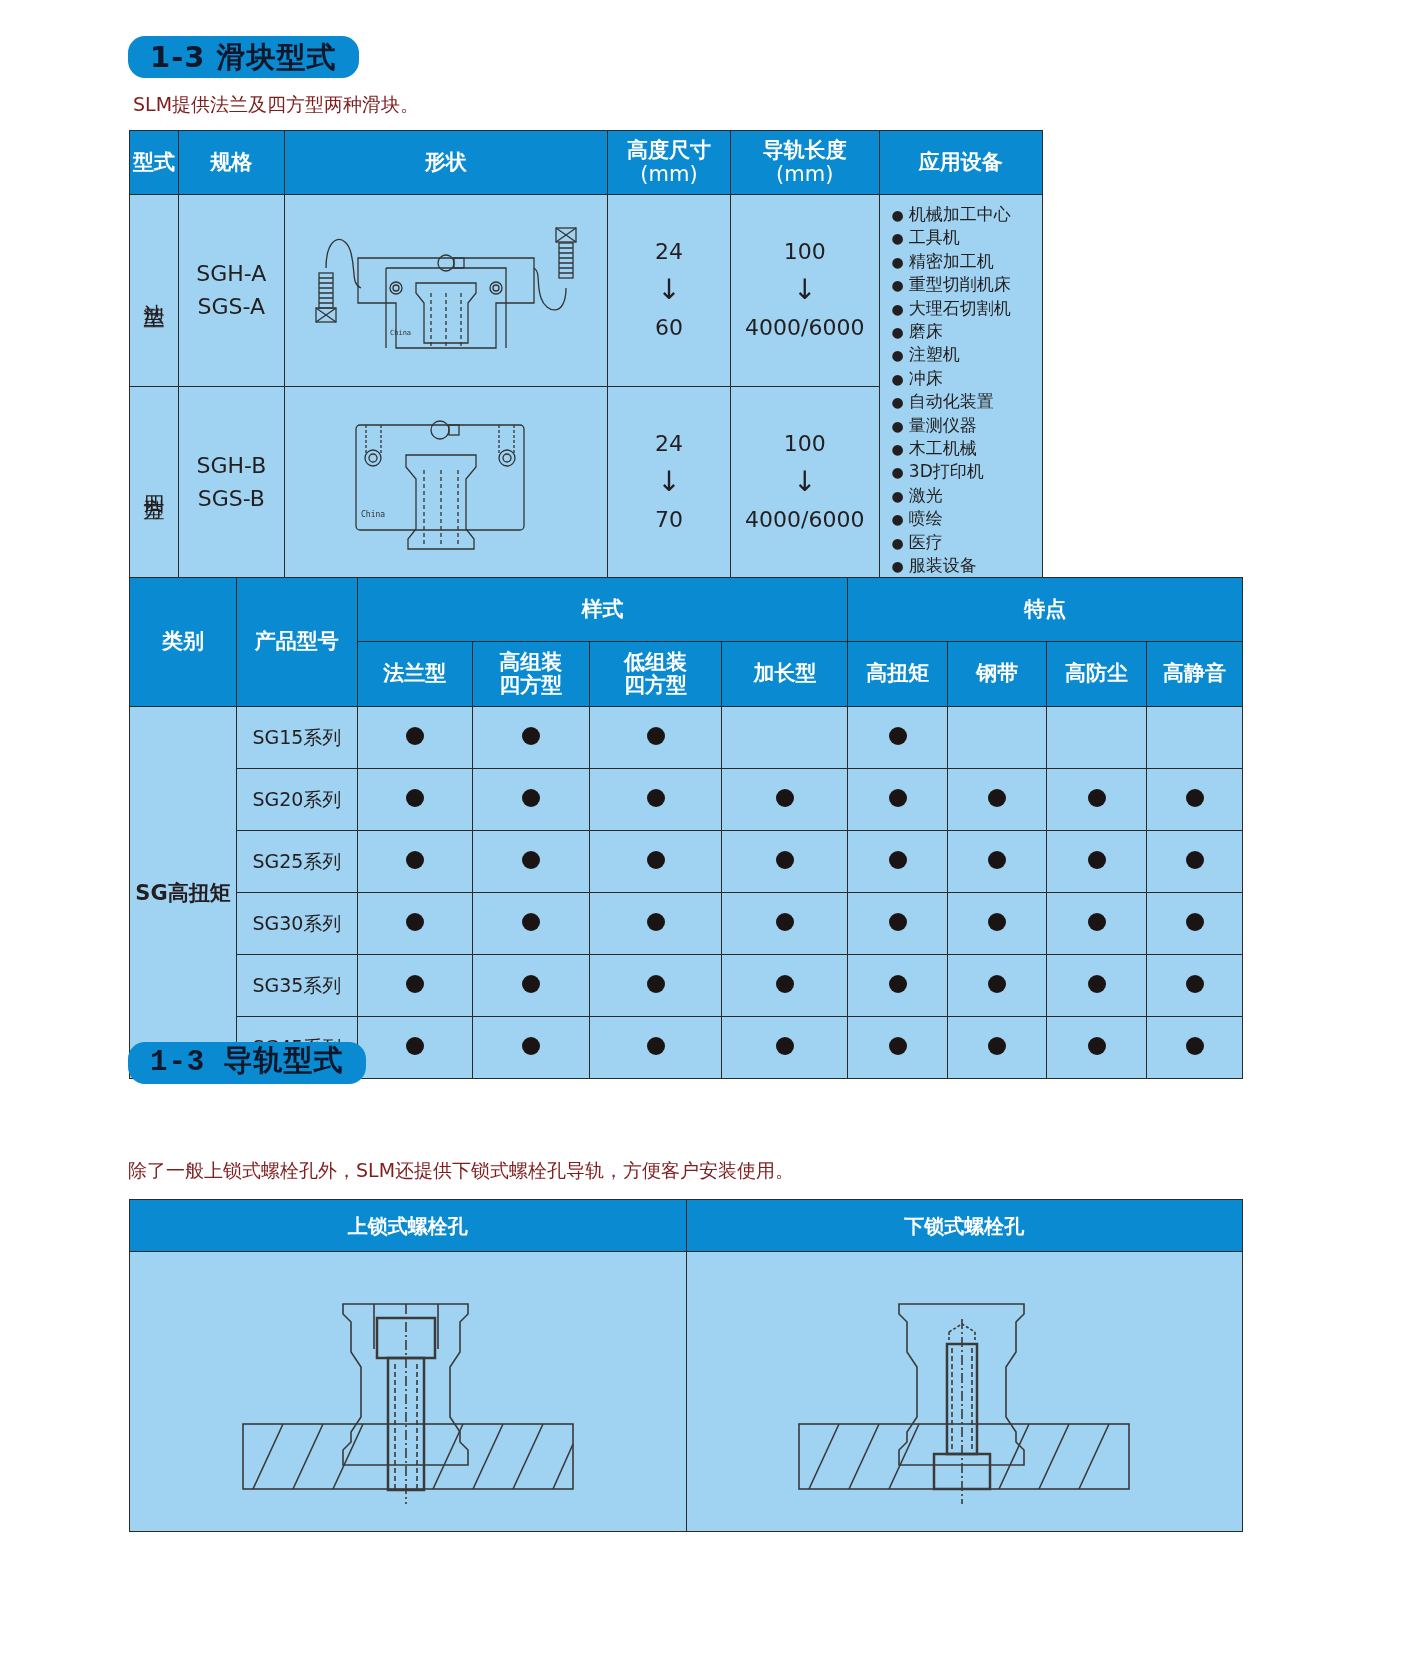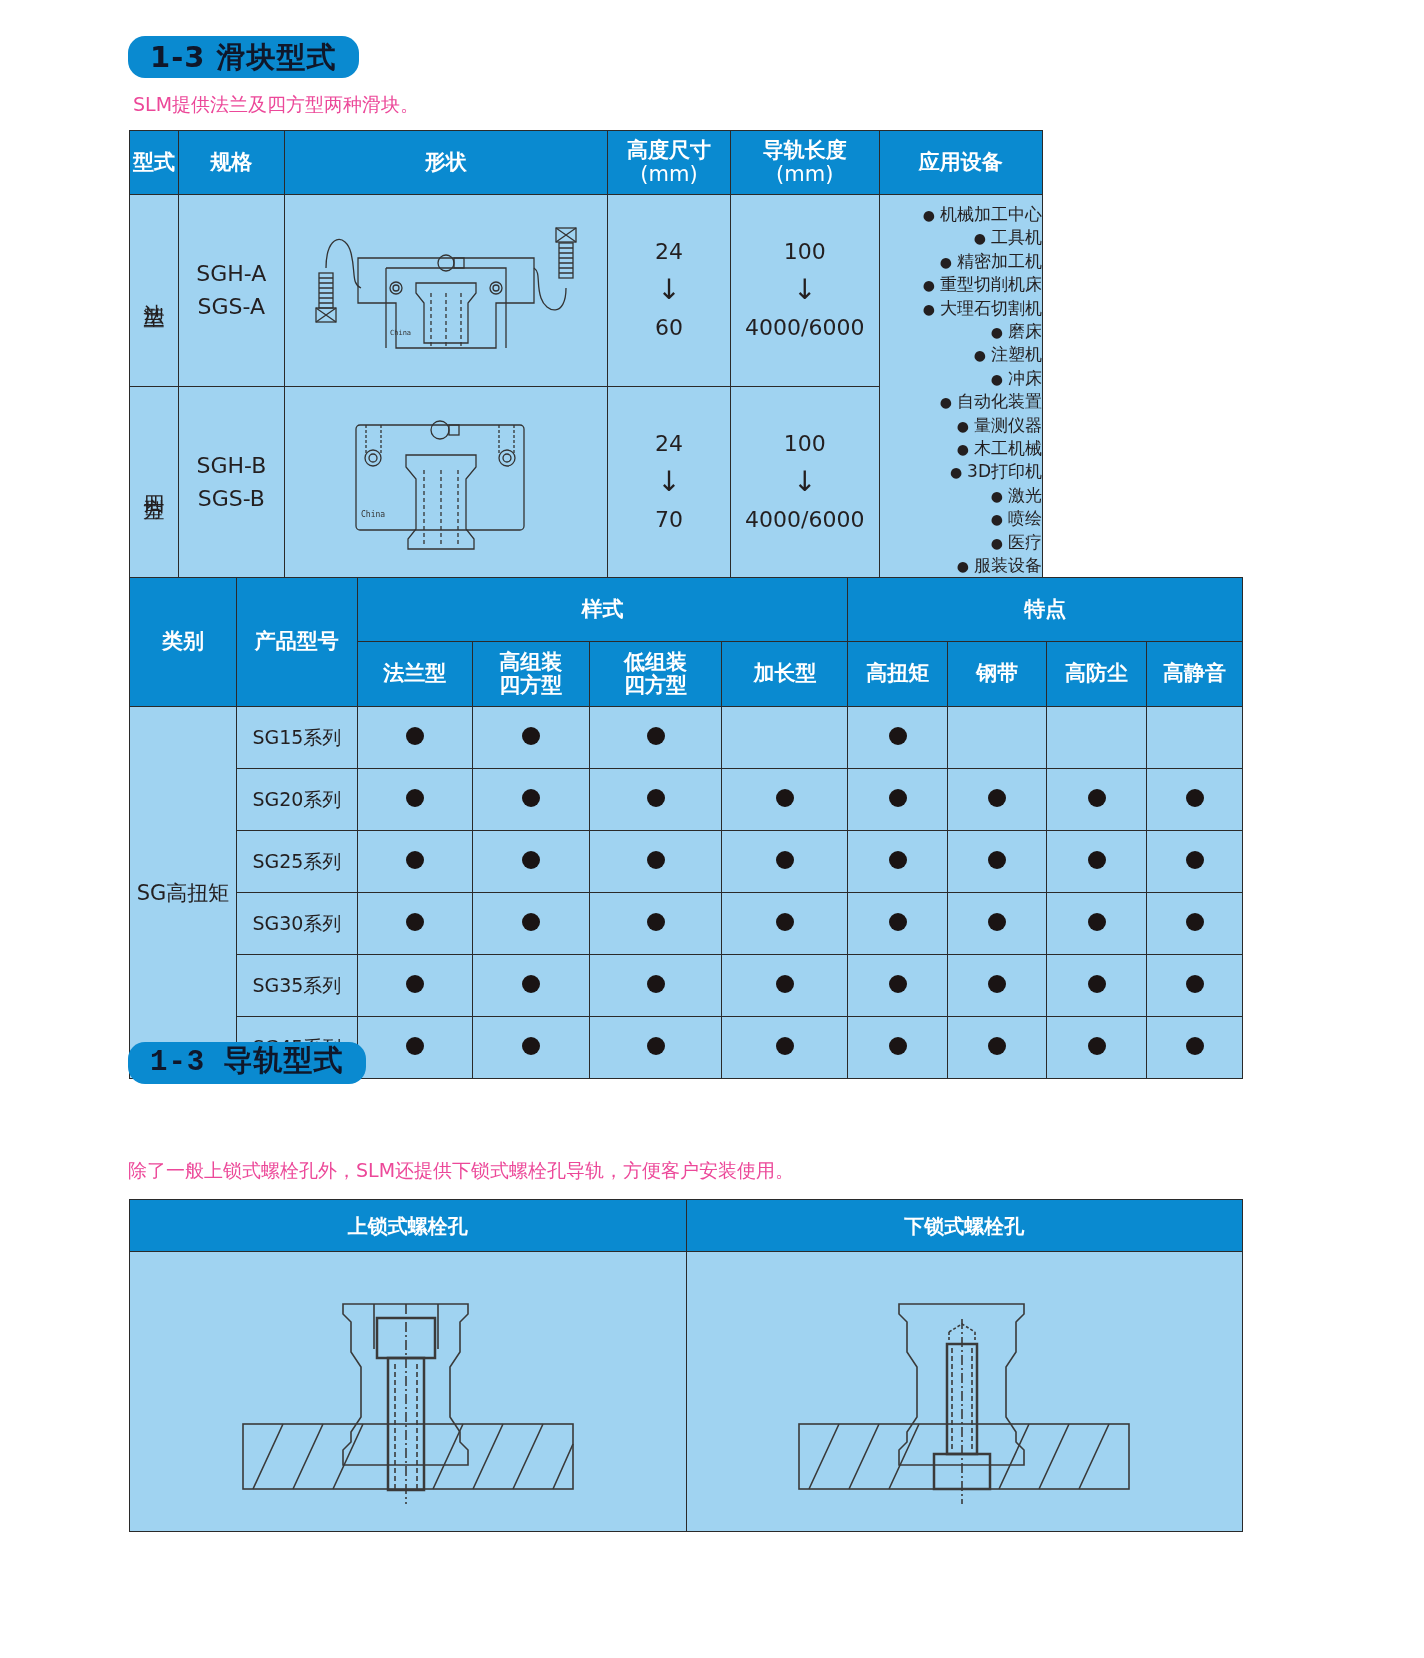"SLM提供法兰及四方型两种滑块。" .intro { color: #ec4899 -> #7f1d1d }
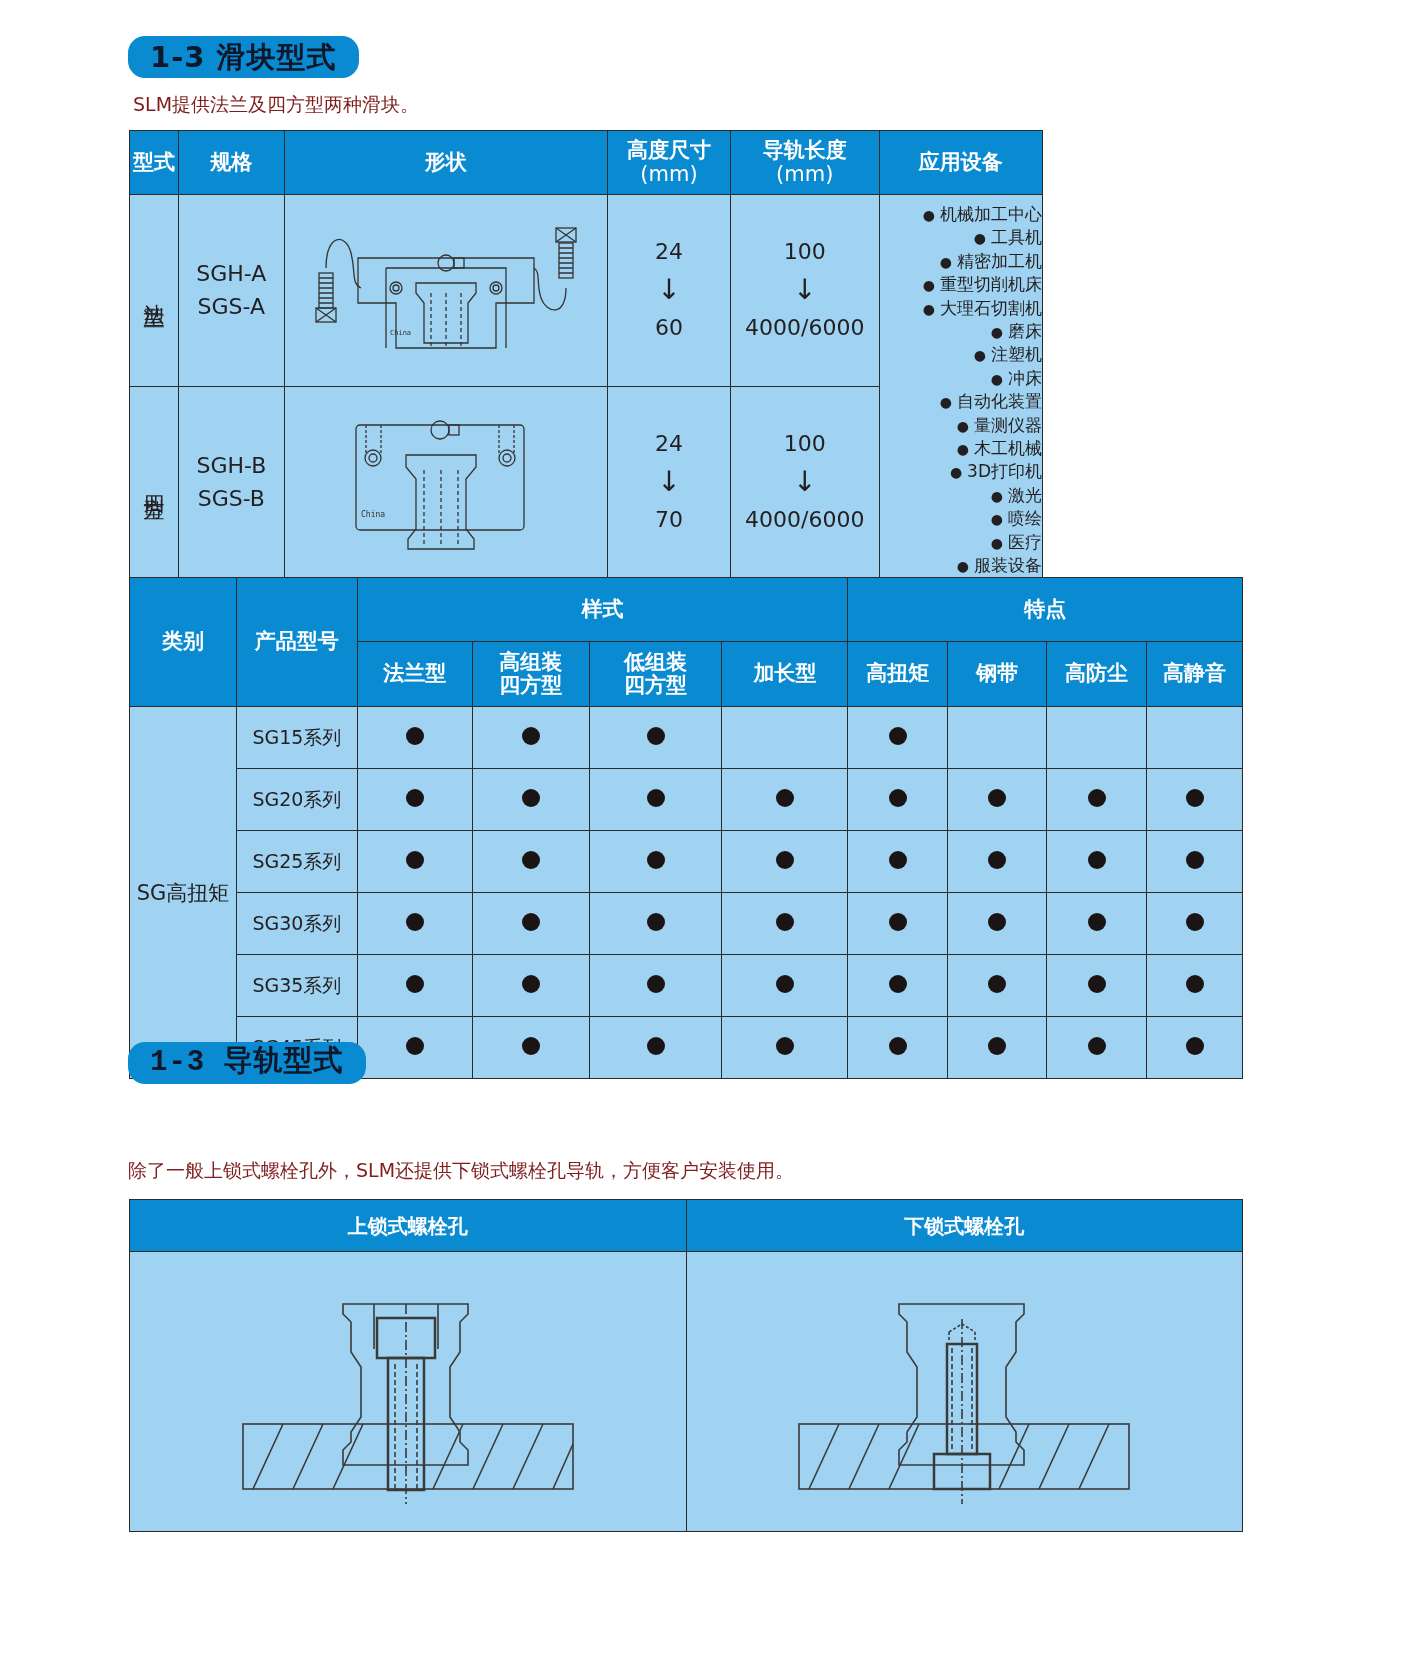"机械加工中心" .app-list { text-align: right -> left }
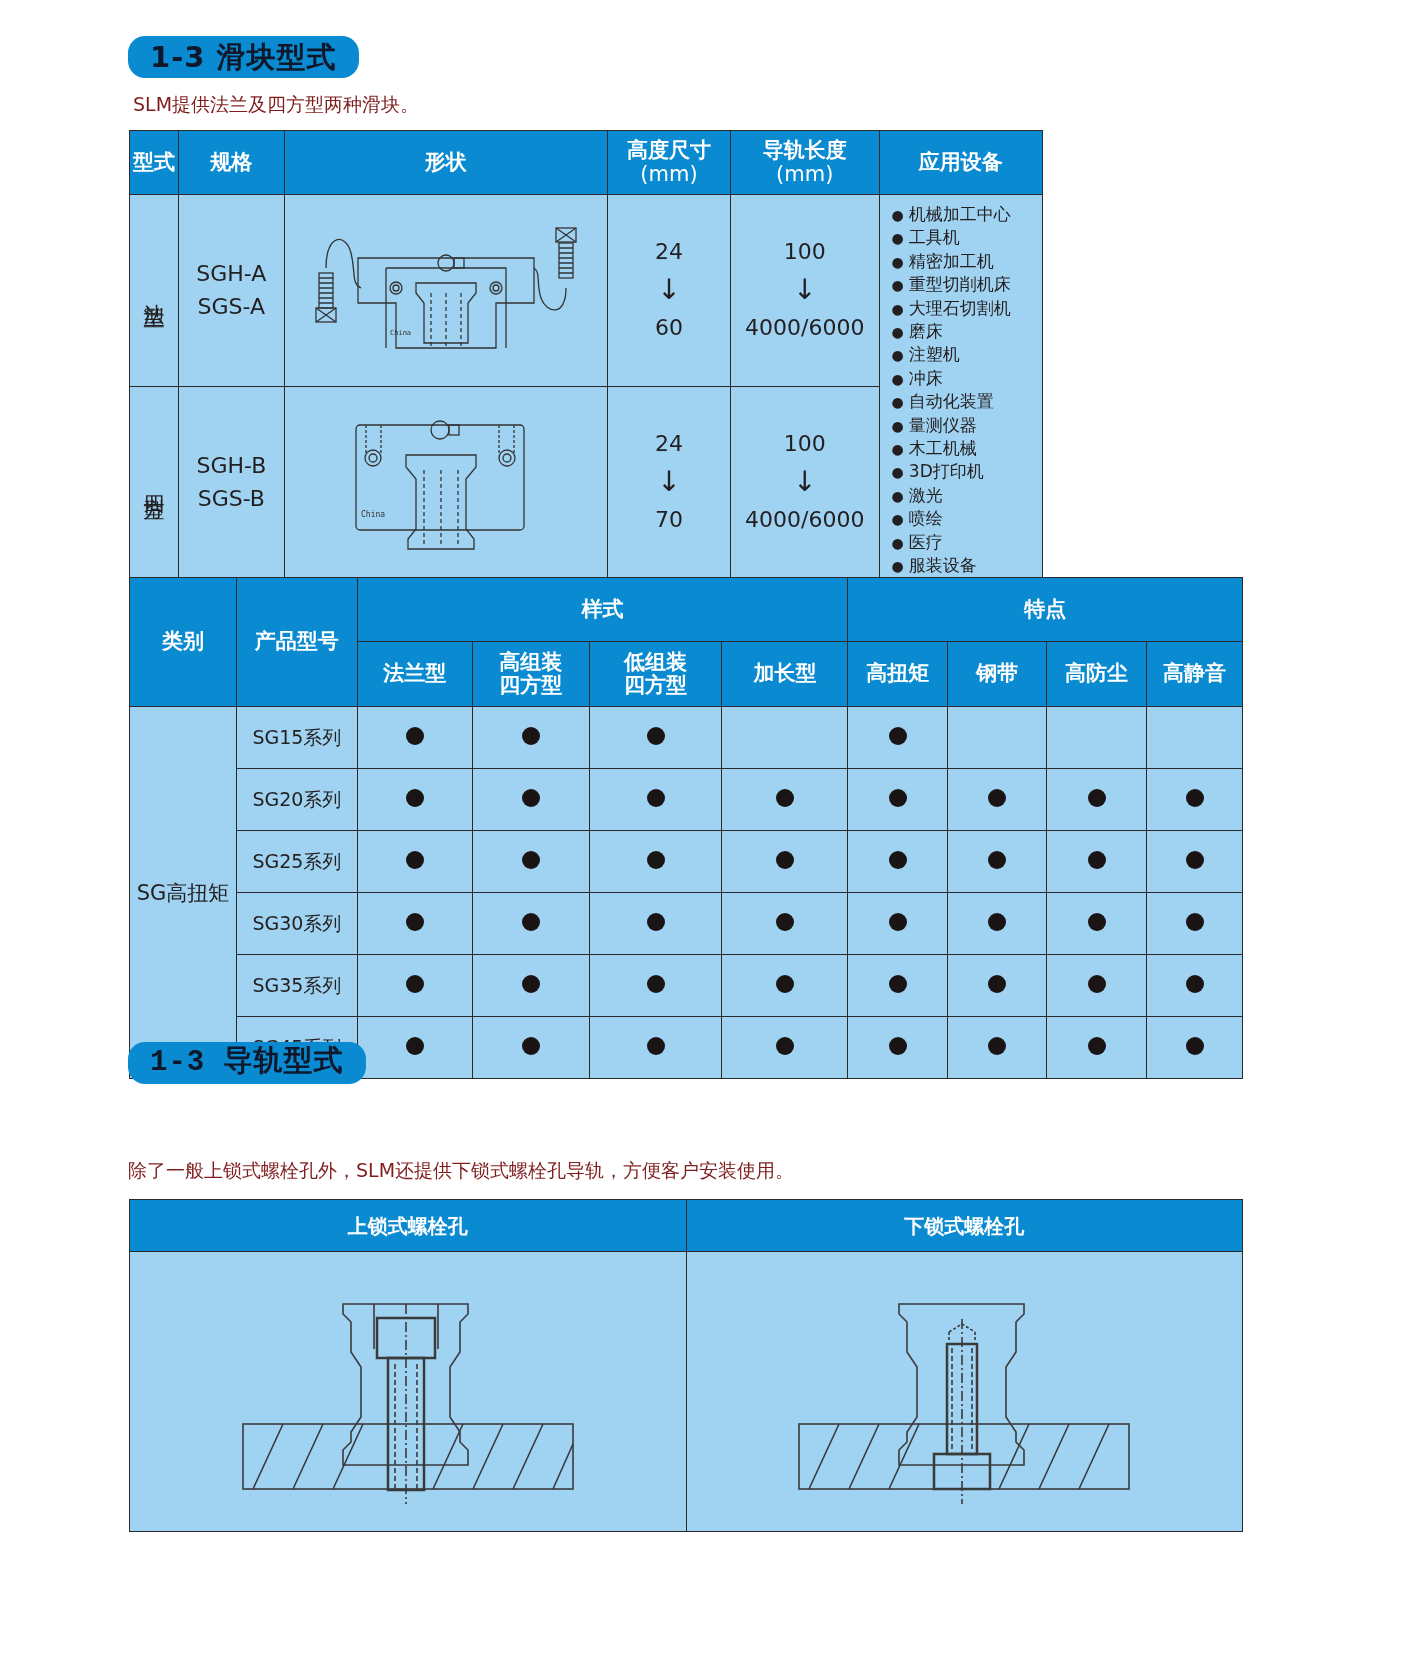"SG高扭矩" td { font-weight: none -> bold }
